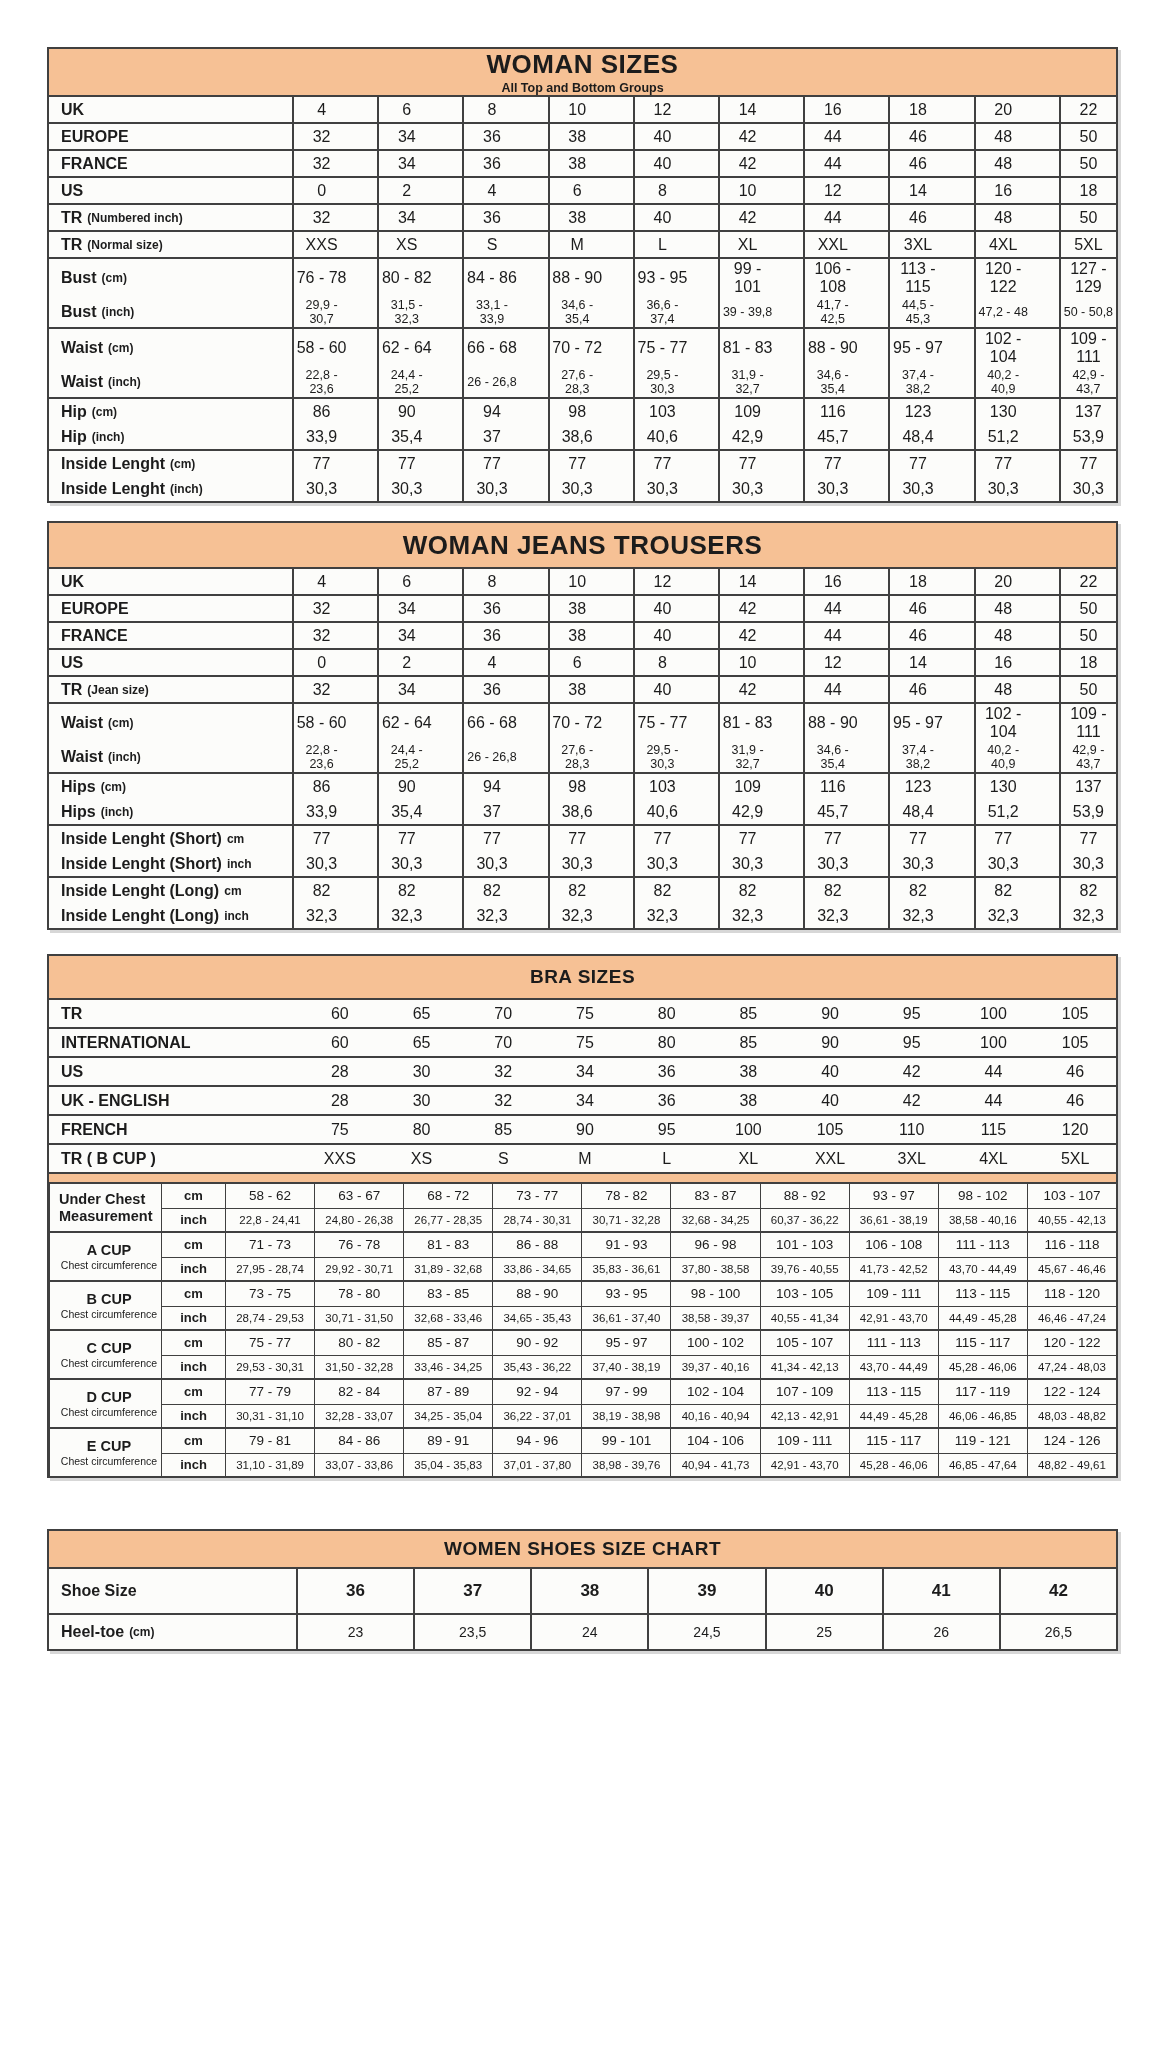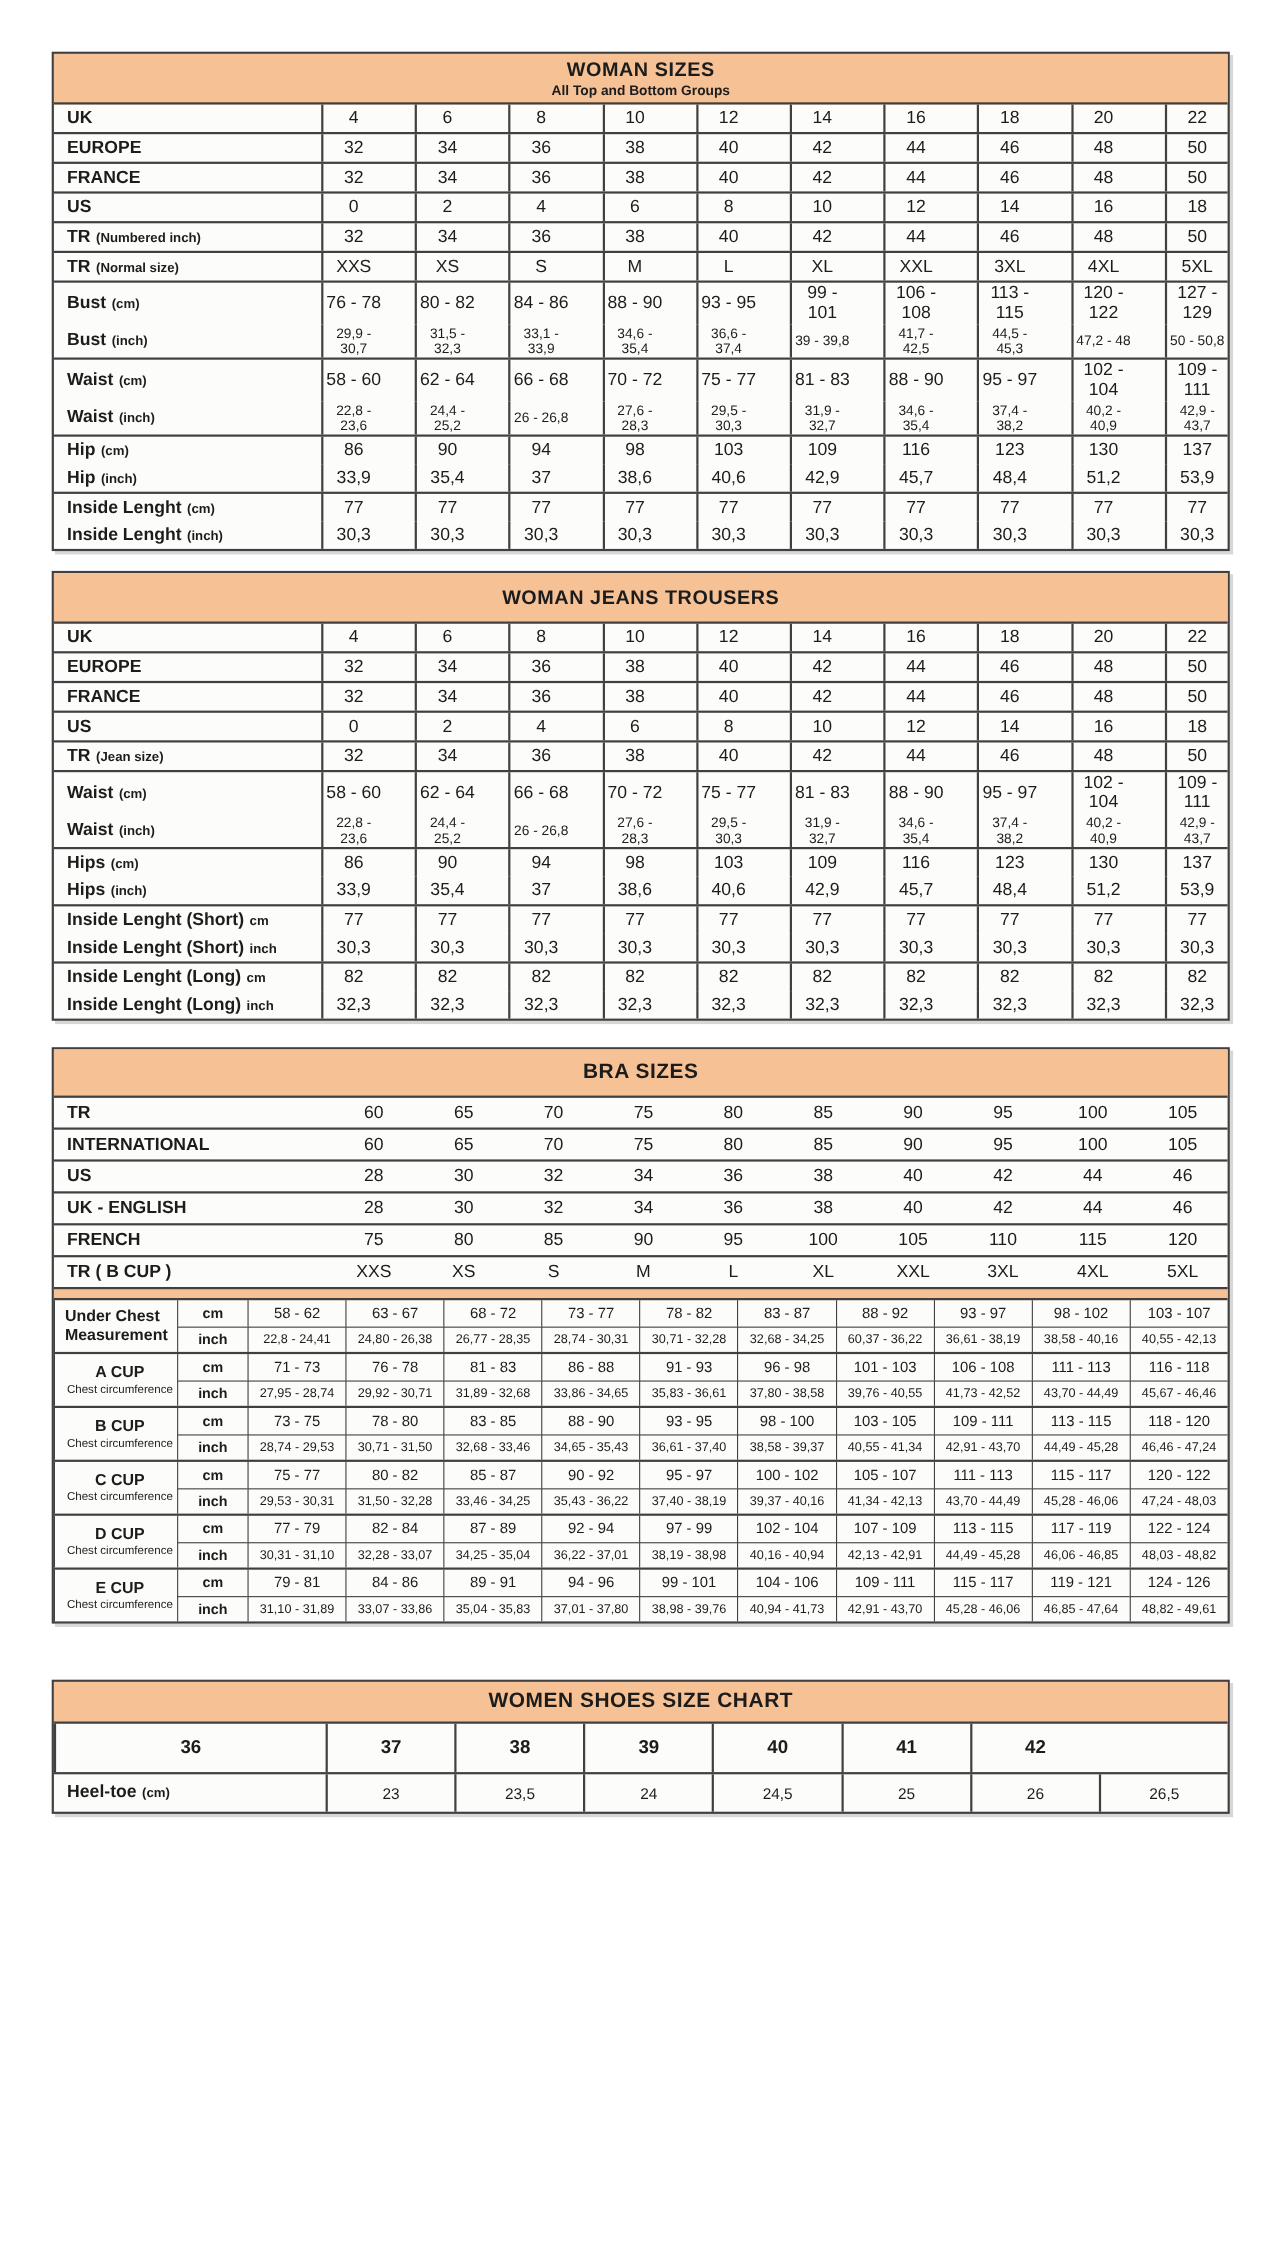"WOMAN SIZES" .thead .t1 { font-size: 18px -> 26px }
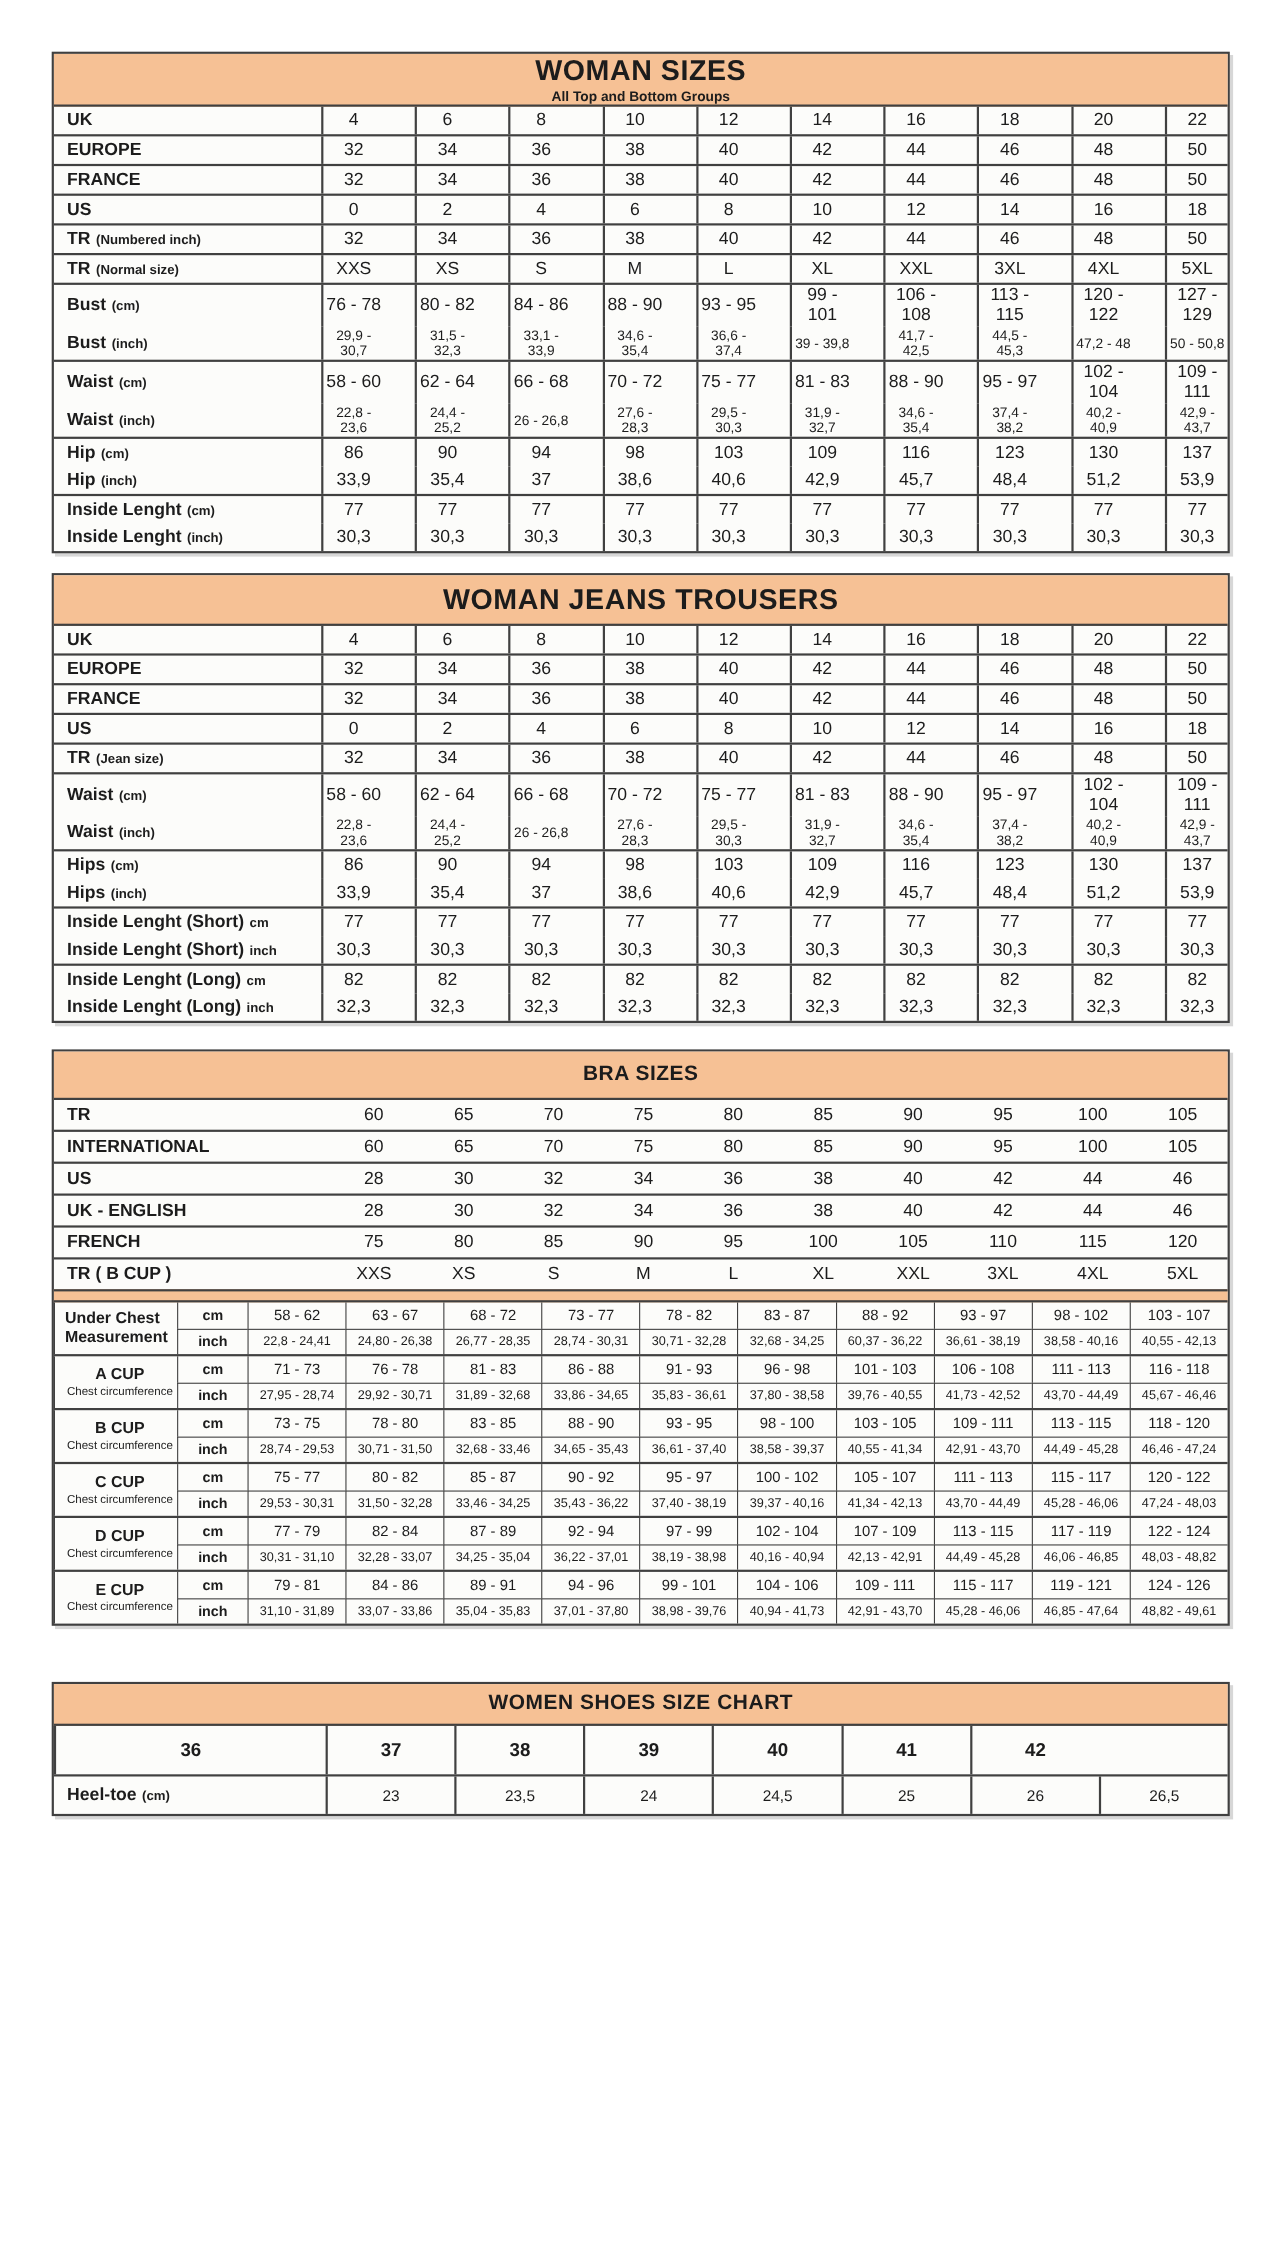"Shoe Size" div.cell { html: none -> <div> <span>Shoe Size</span> </div> }
